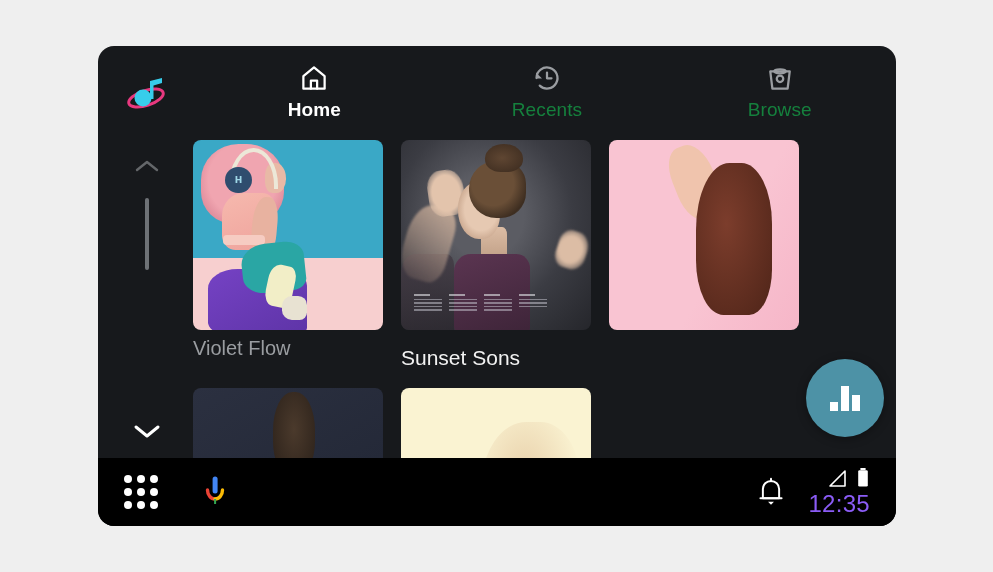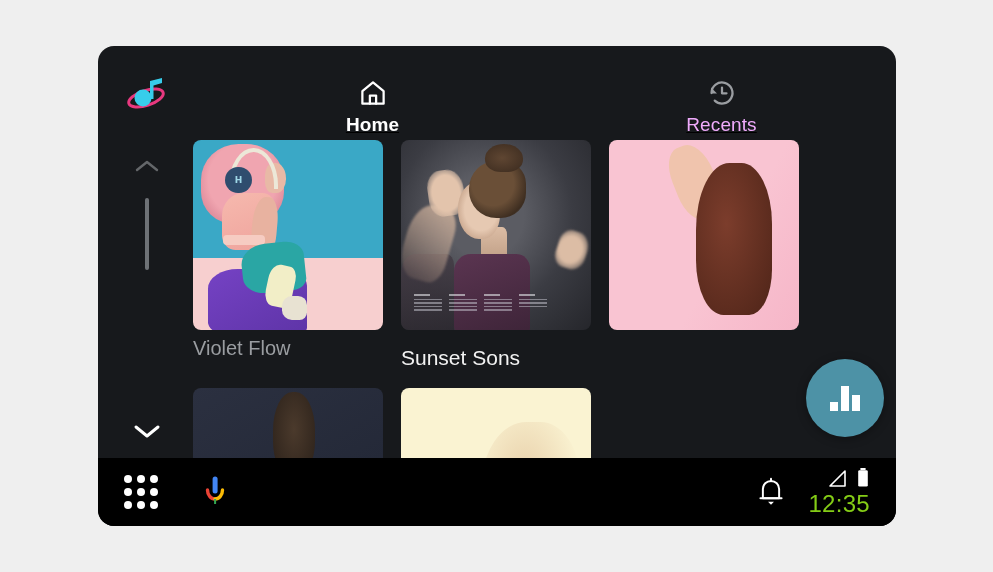"Home" .topnav { align-items: flex-end -> flex-start; text-decoration: underline -> none }
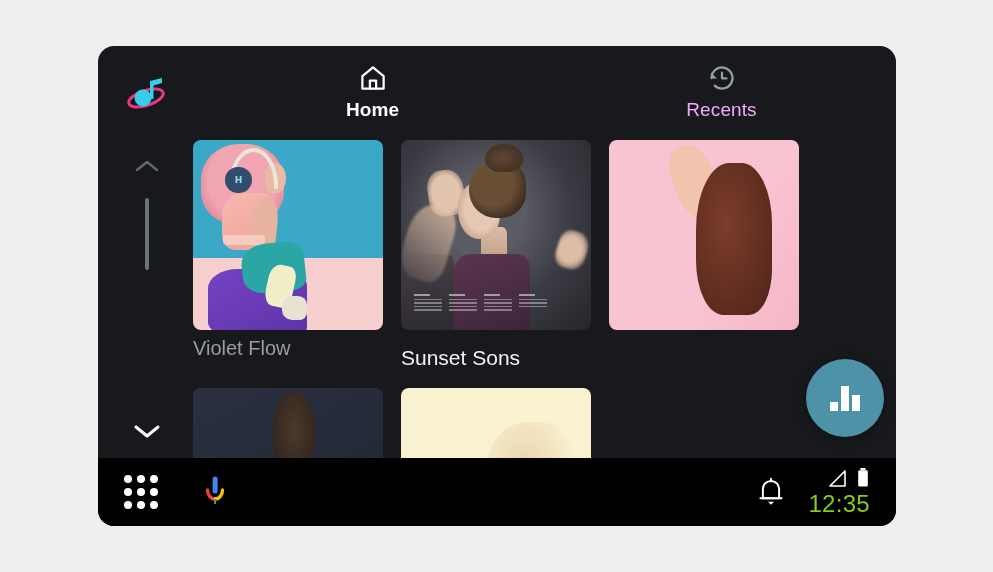"Recents" .tab .tlabel { color: #f0abfc -> #15803d }
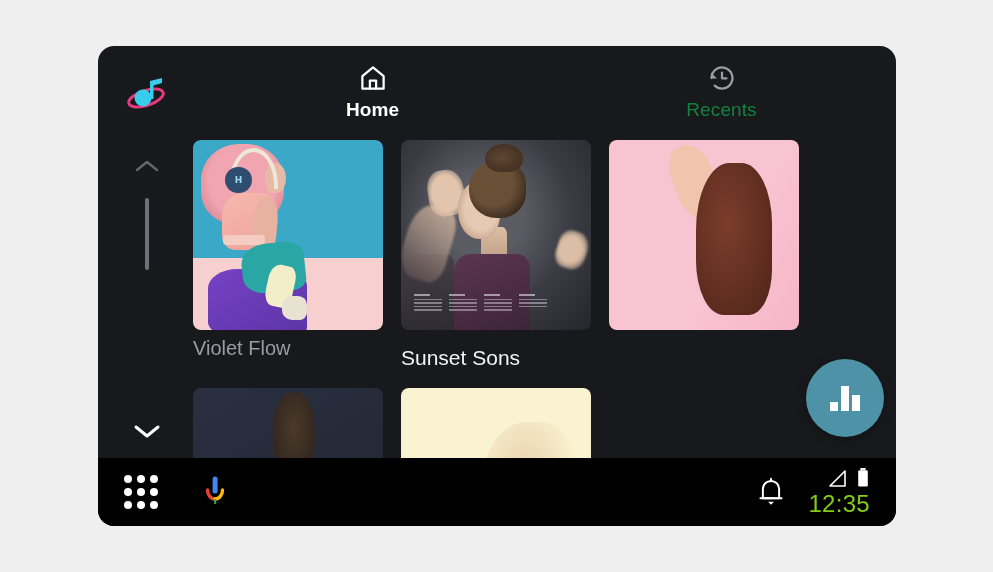"Browse" div.tab { html: none -> <div> <span> <svg> <path></path> <ellipse></ellipse> <circle></circle> </svg> </span> <span>Browse</span> </div> }
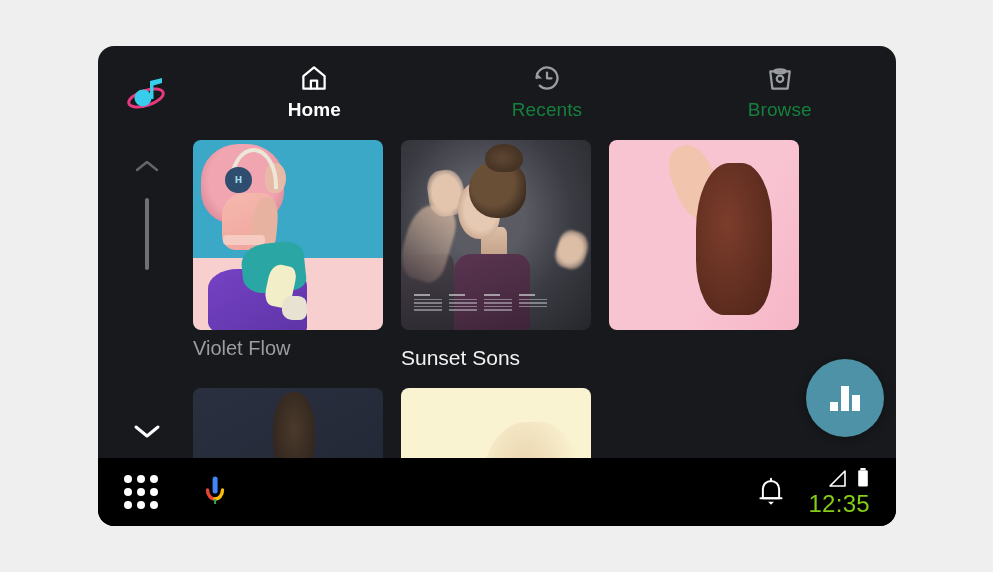"12:35" .clock { color: #84cc16 -> #8b5cf6 }
